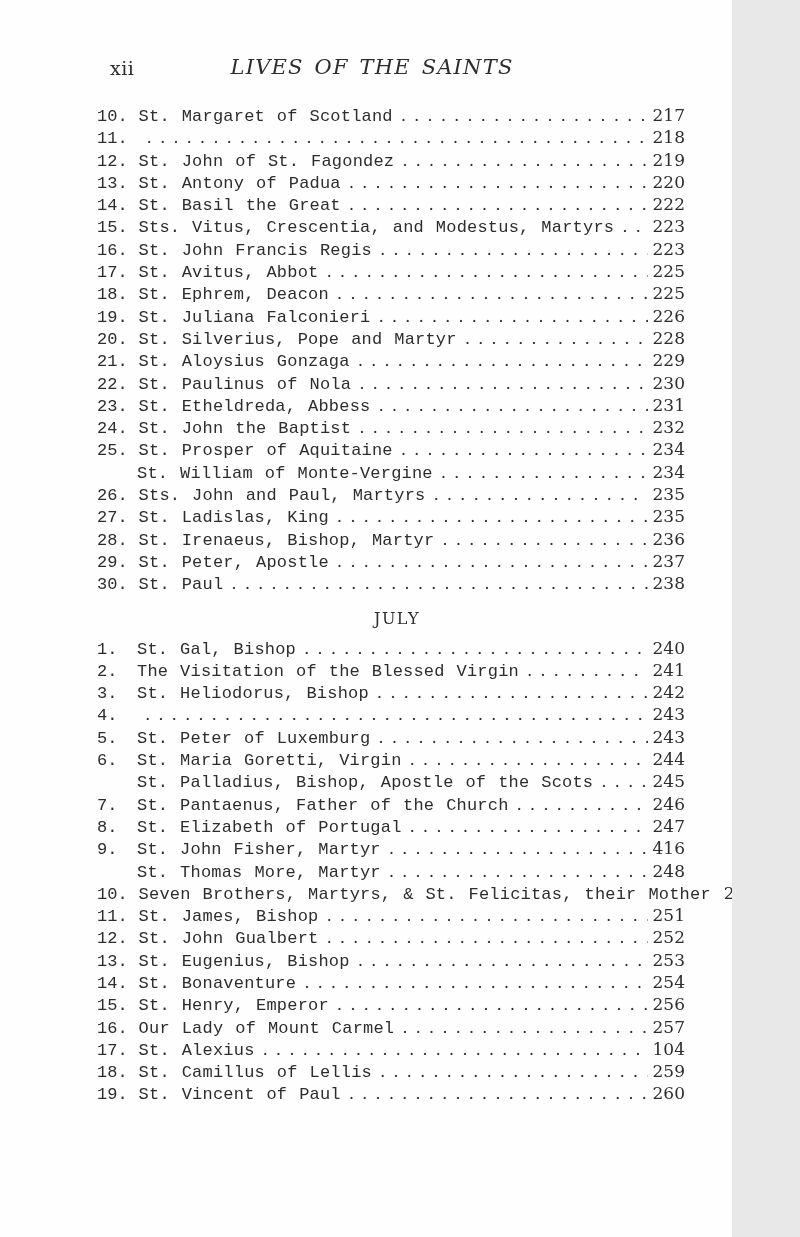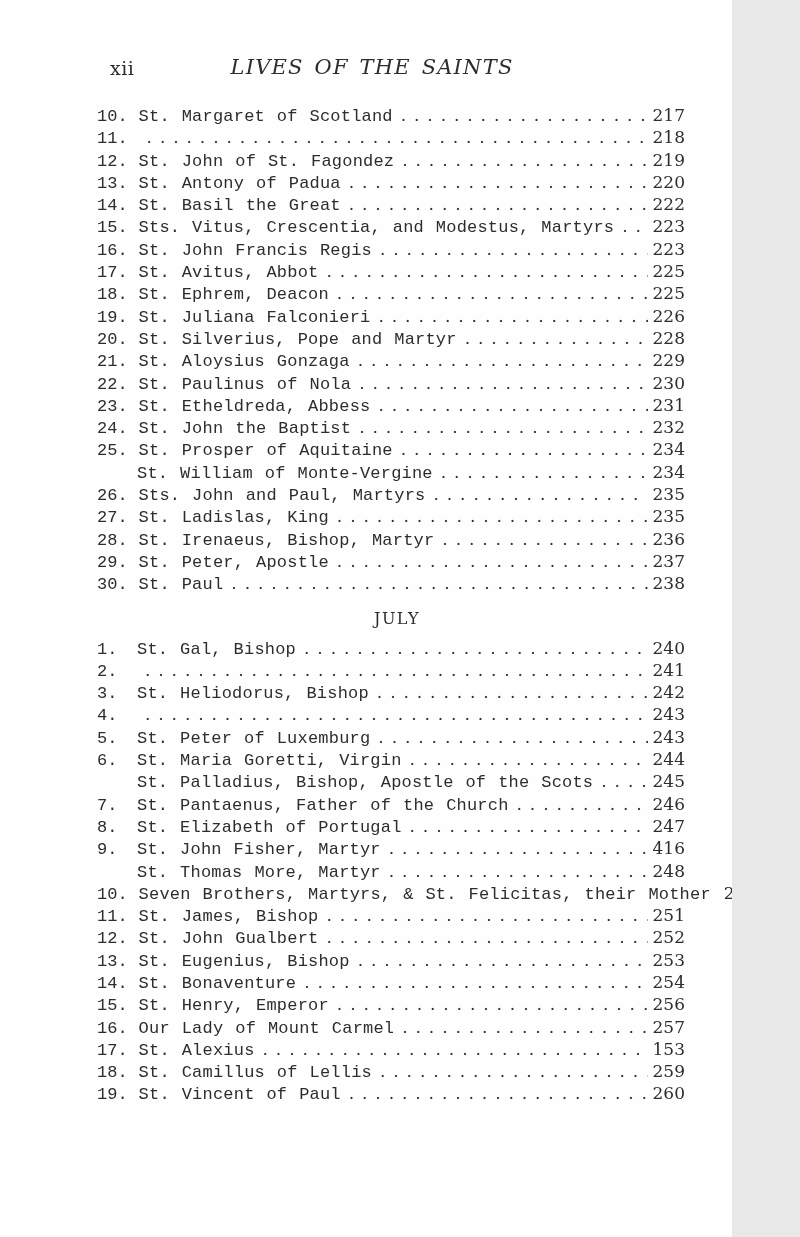"The Visitation of the Blessed" span.title { html: none -> <span>The Visitation of the Blessed Virgin</span> }
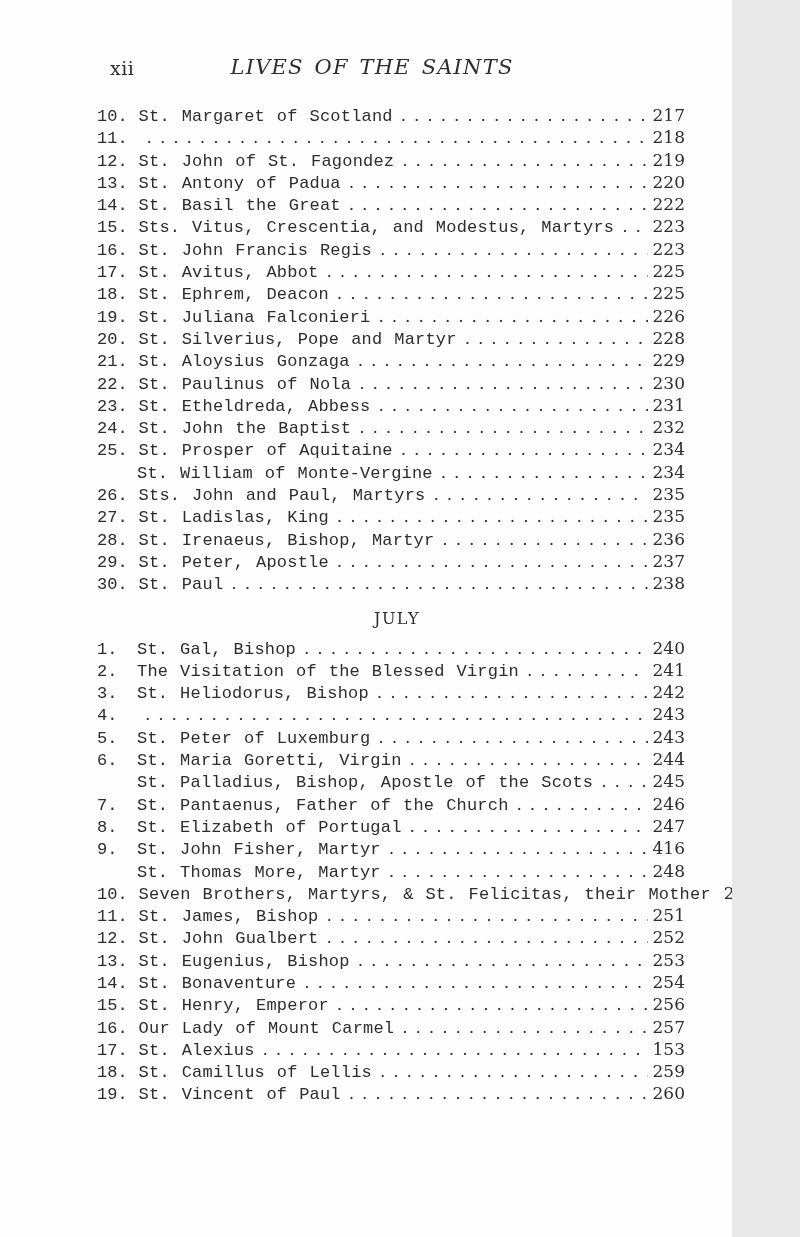"153" span.pagenum { text: 153 -> 104 }
